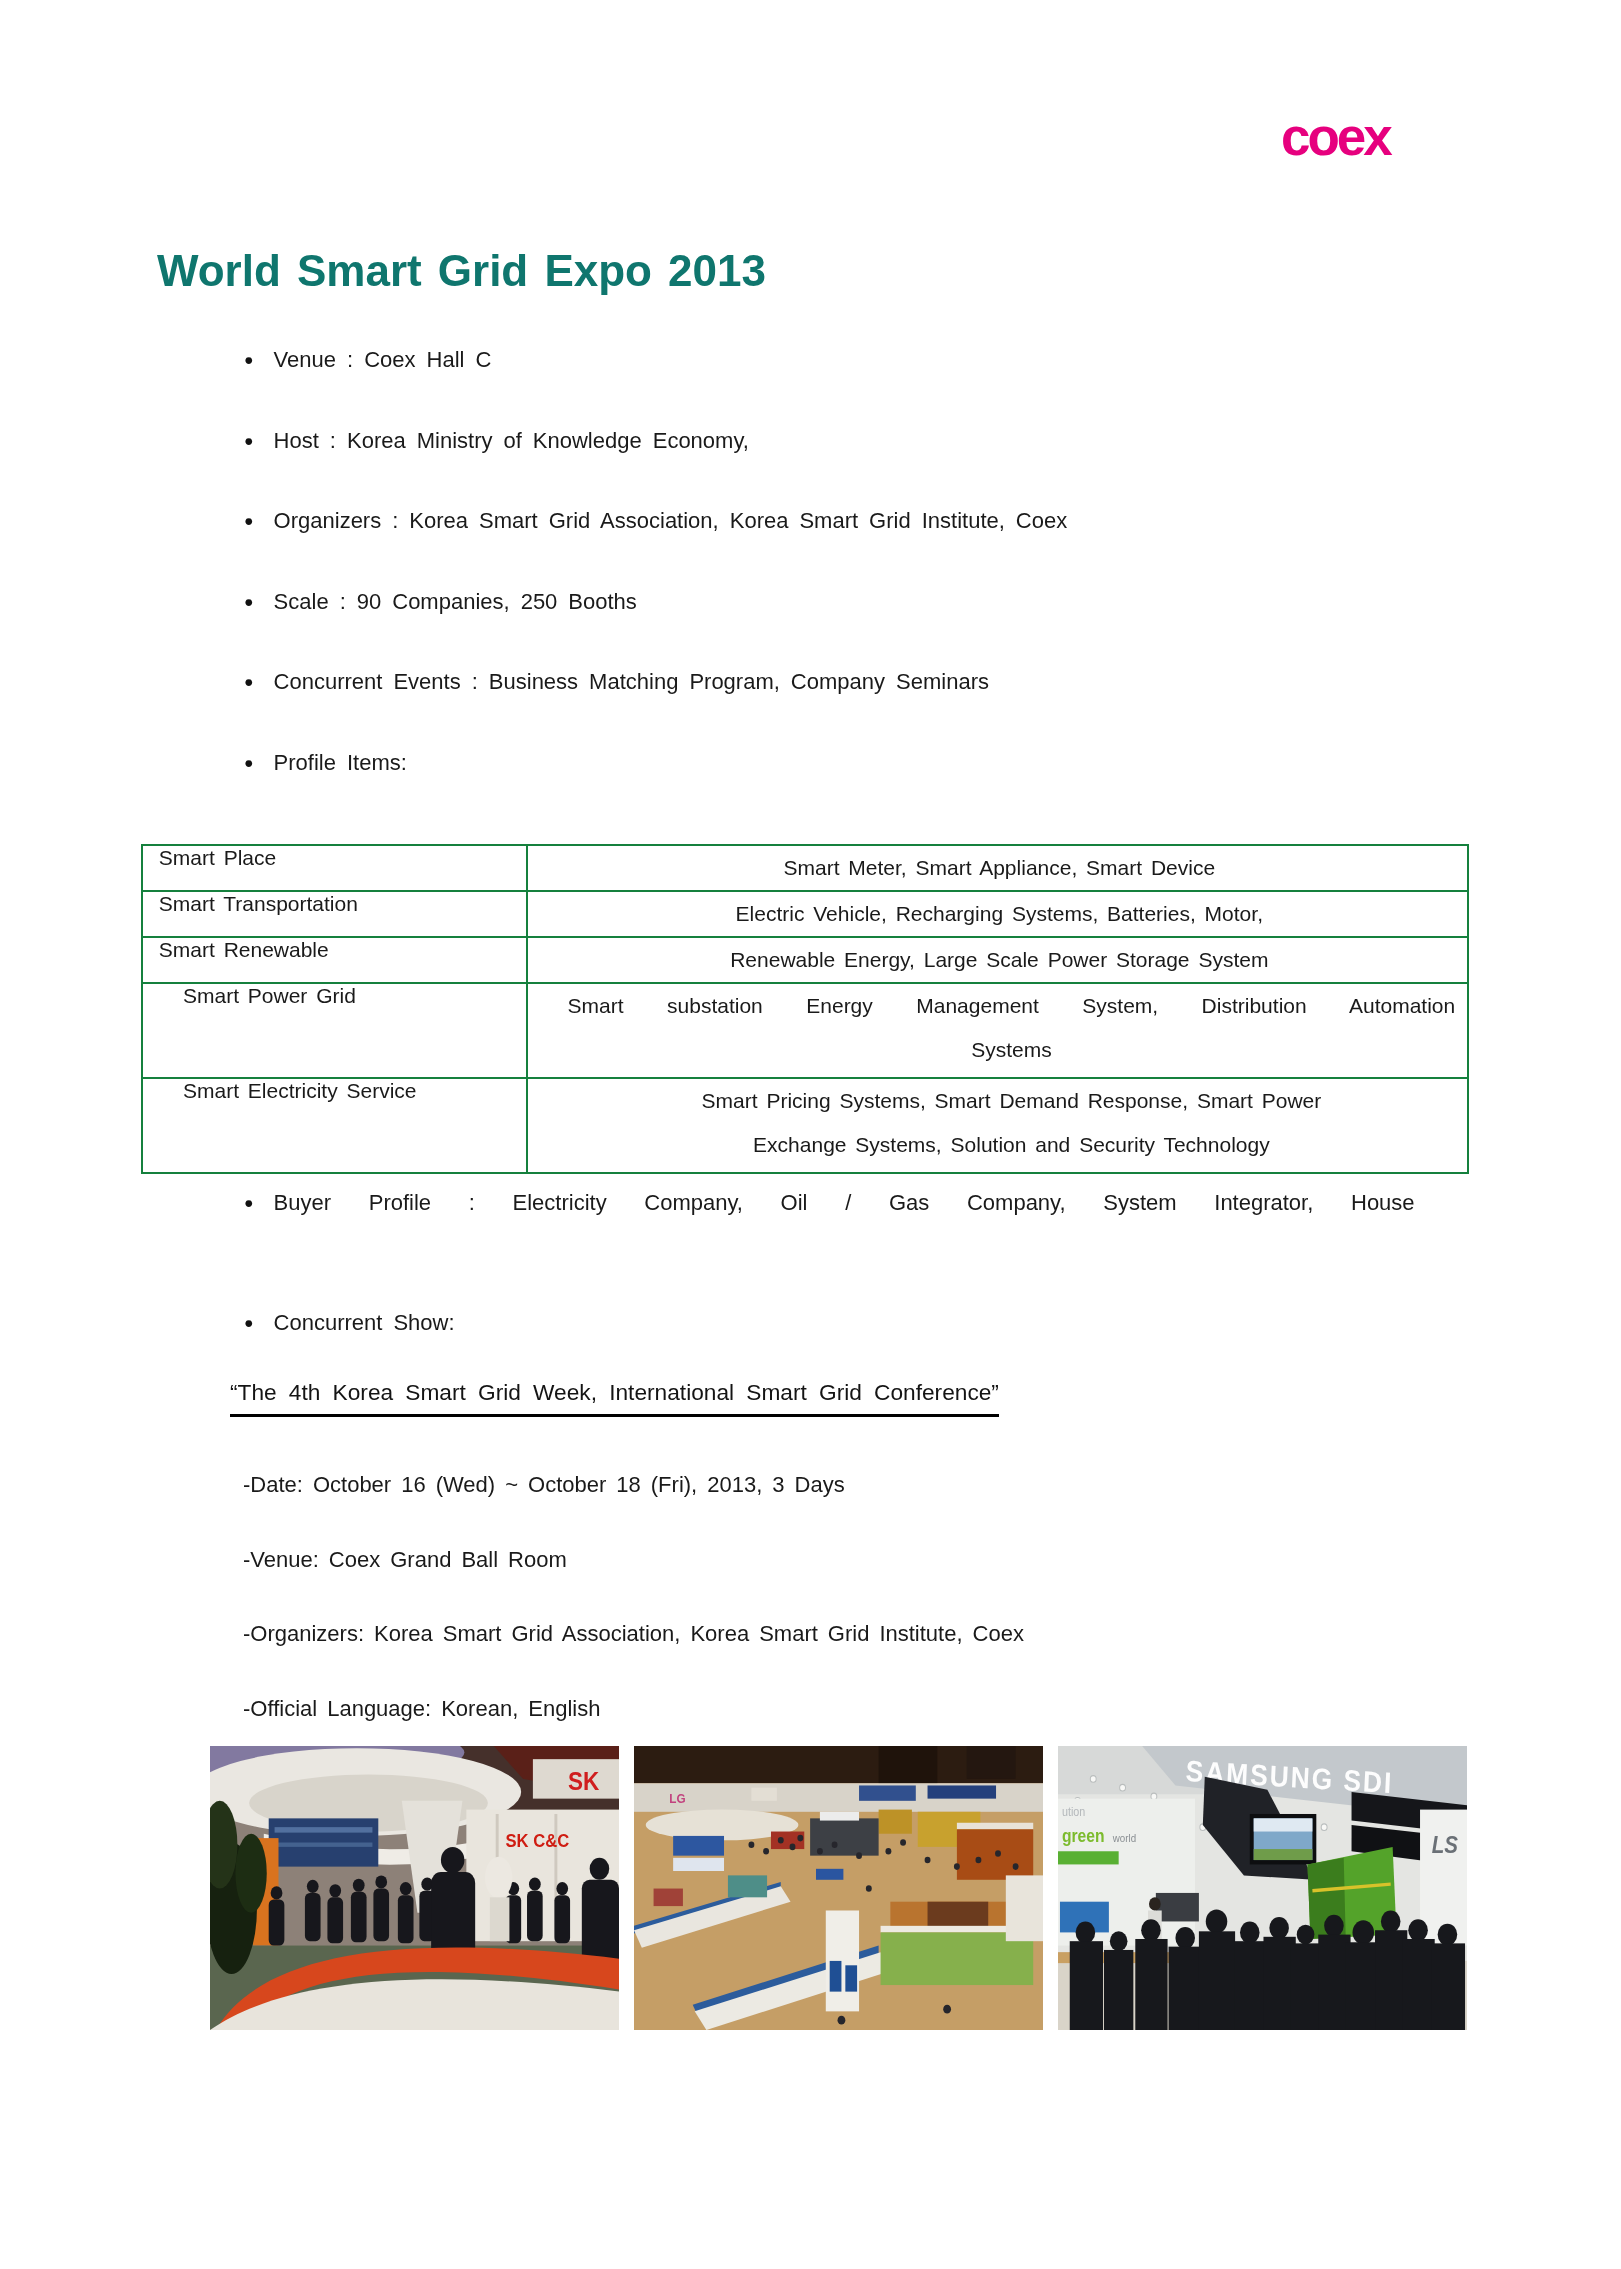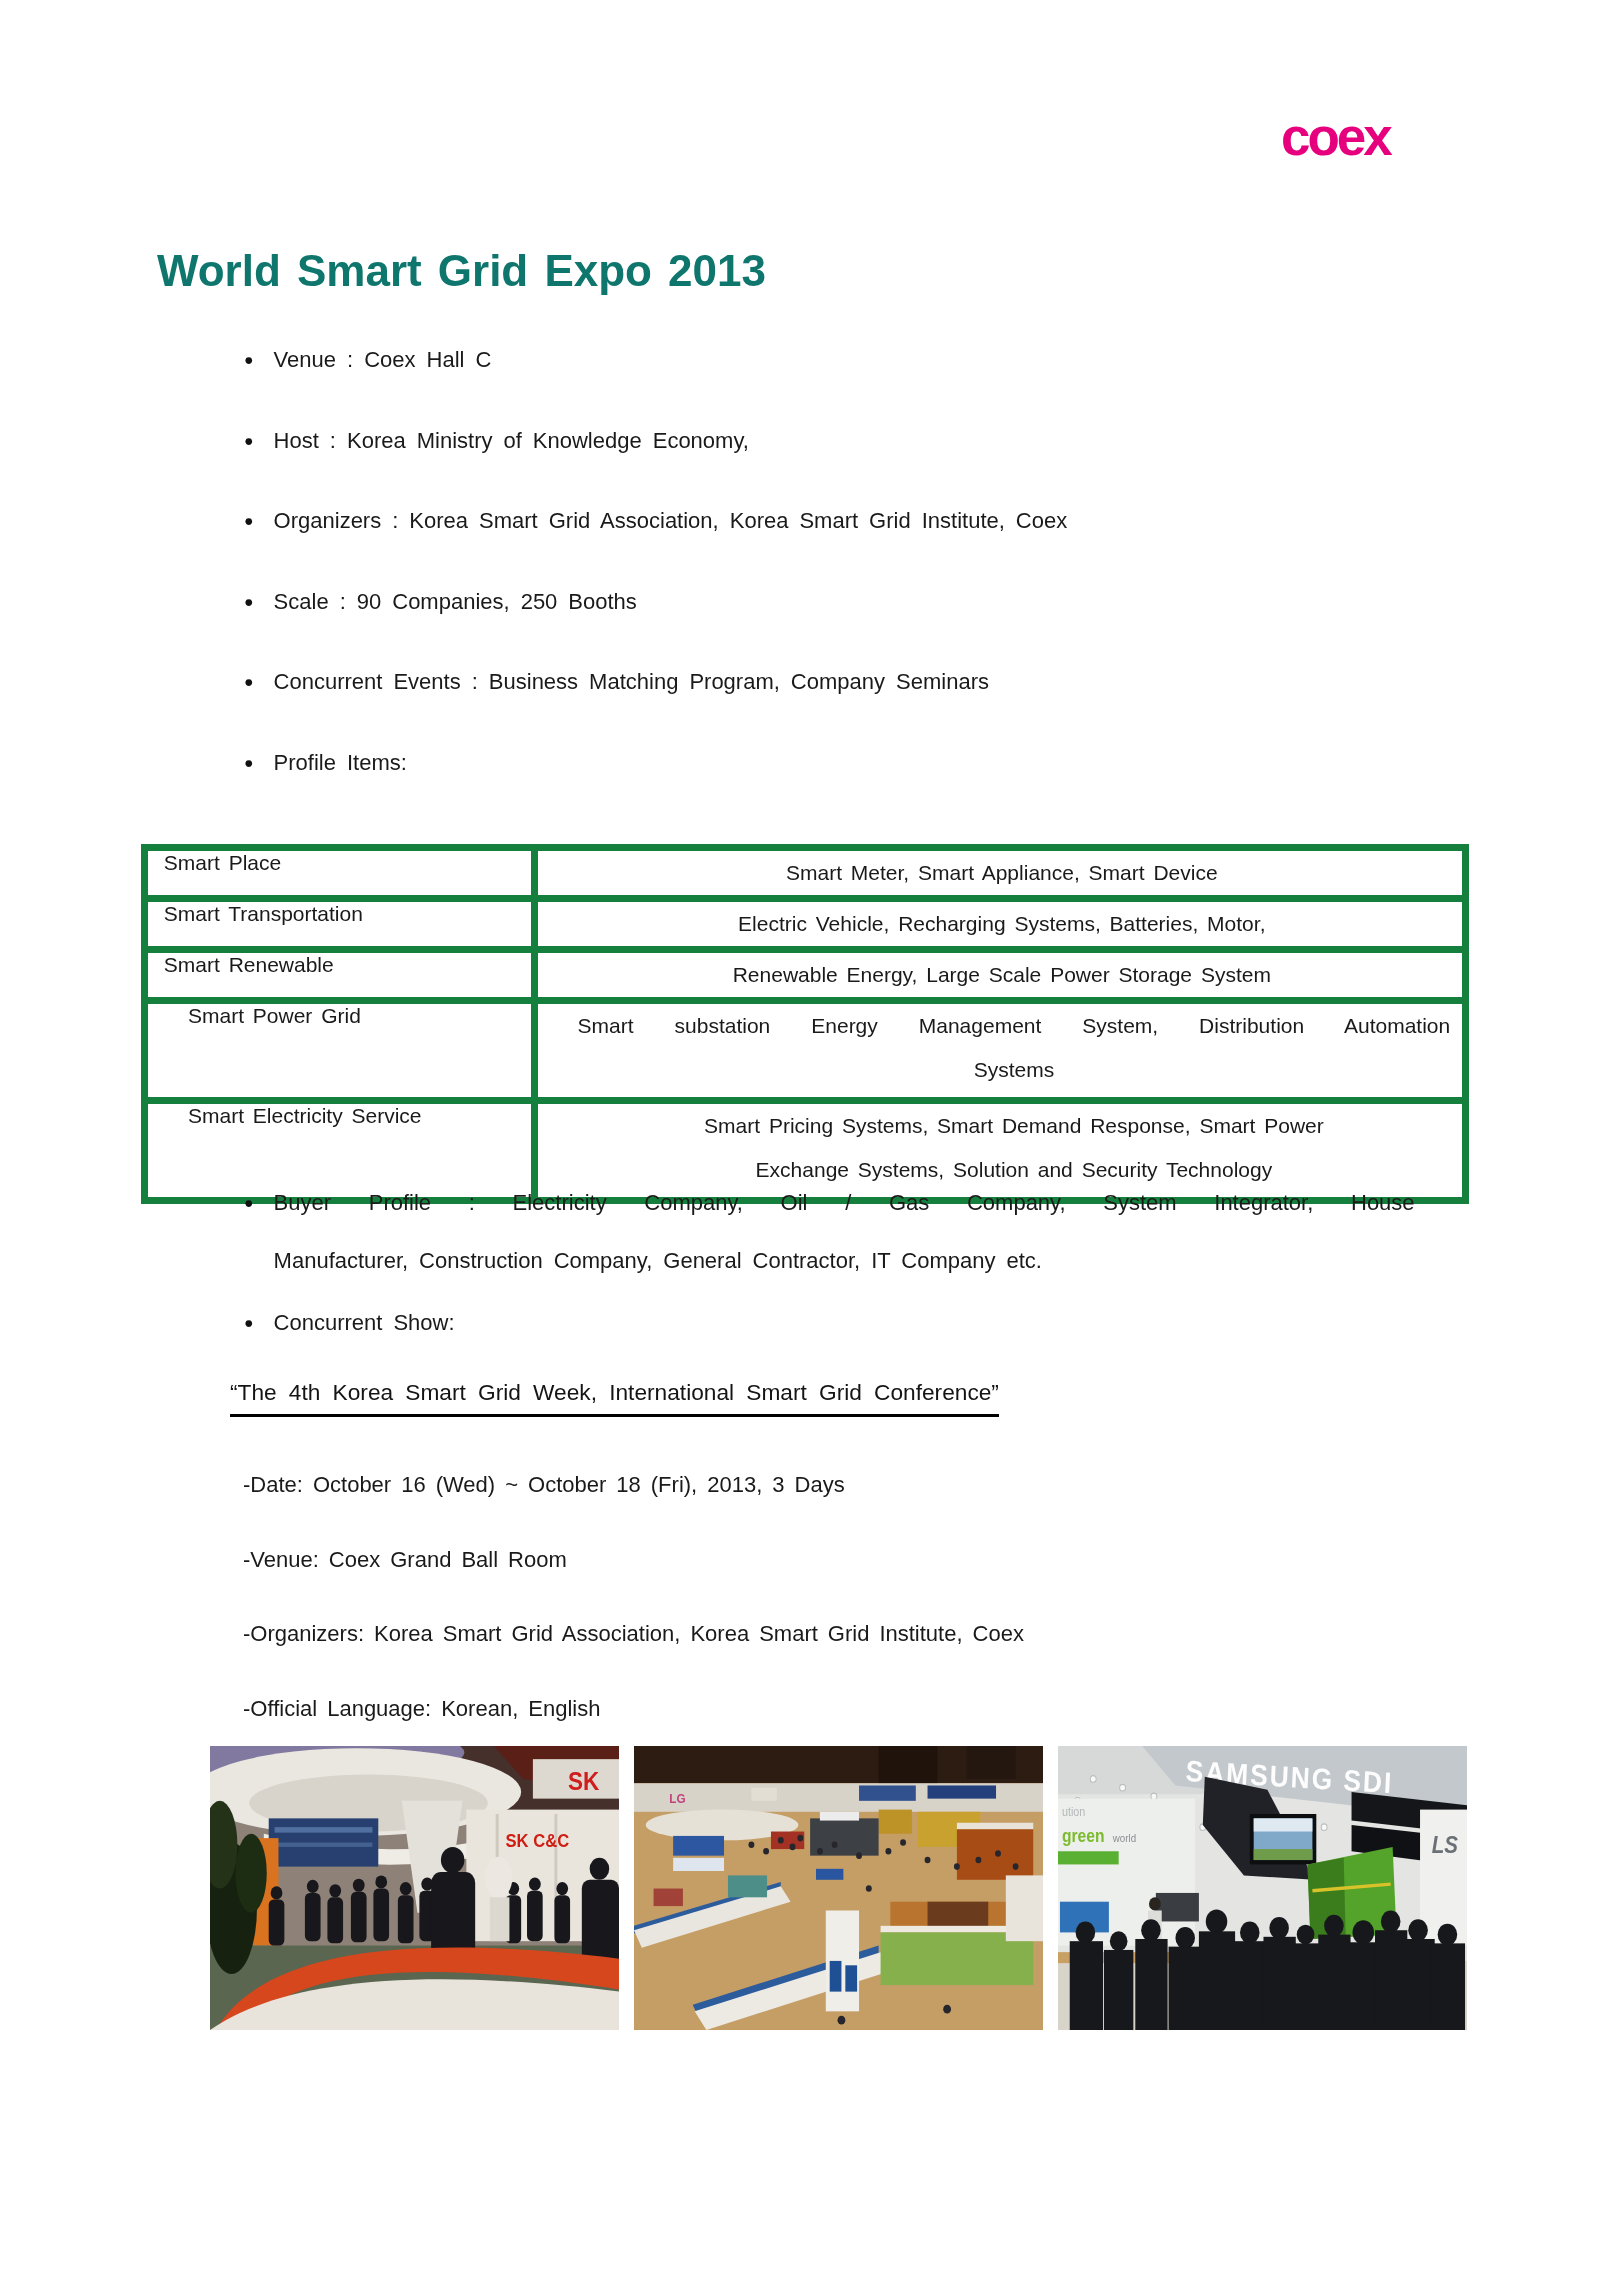"Smart Place" .exhibit-table td { border: 7px solid #15803d -> 2px solid #15803d }
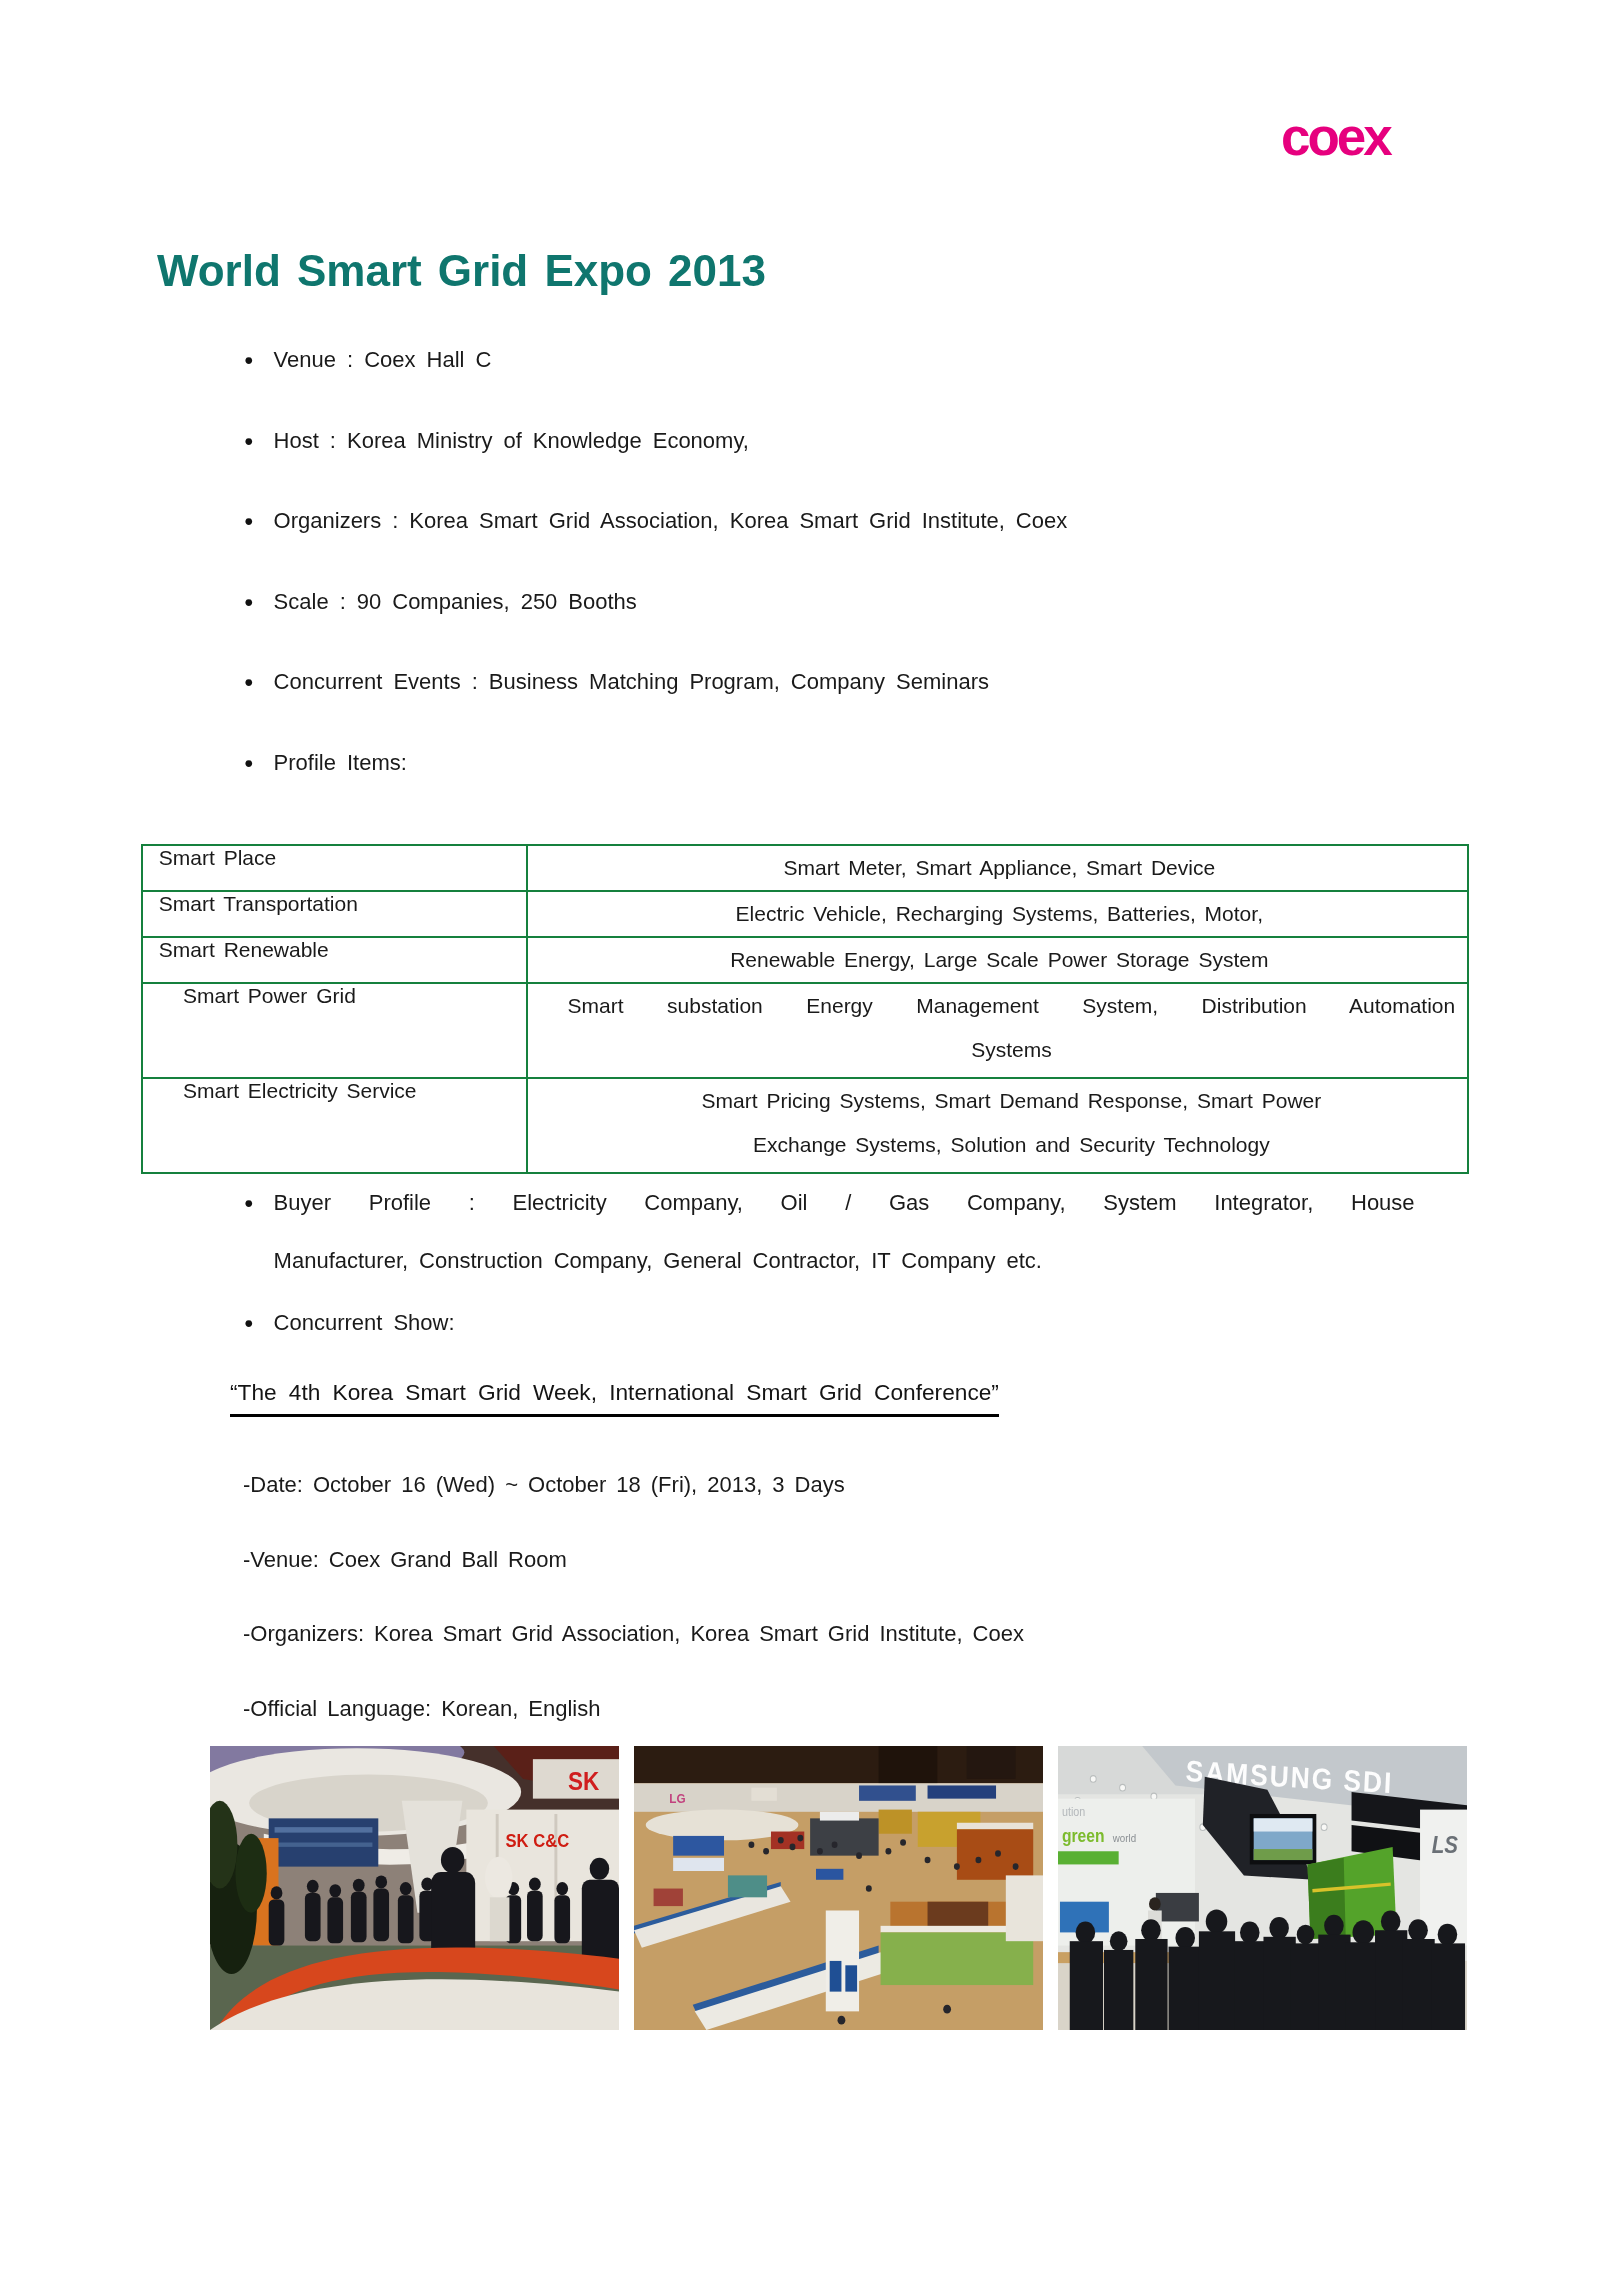"Manufacturer, Construction Company," div.ln { html: <div>Manufacturer, Construction Company, General Contractor, IT Company etc.</div> -> none }
